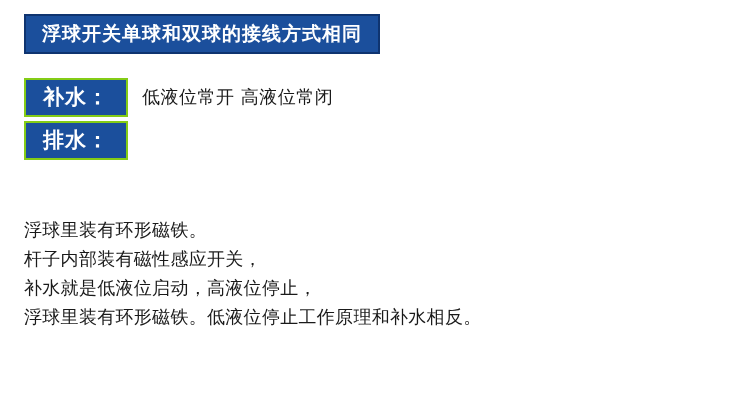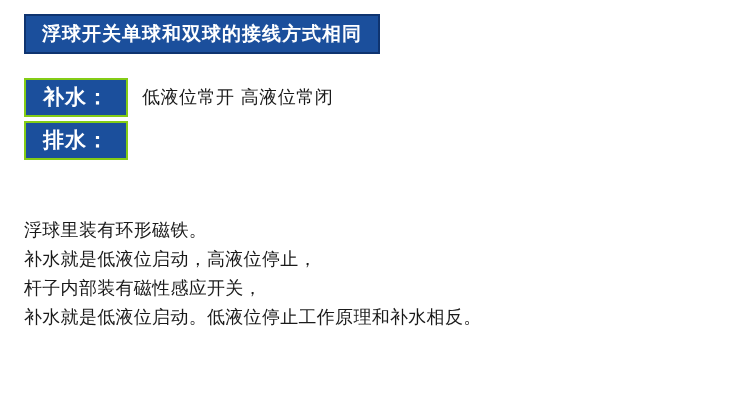"补水就是低液位启动，高液位停止，" div.note-line { order: before "杆子内部装有磁性感应开关，" -> after "杆子内部装有磁性感应开关，" }
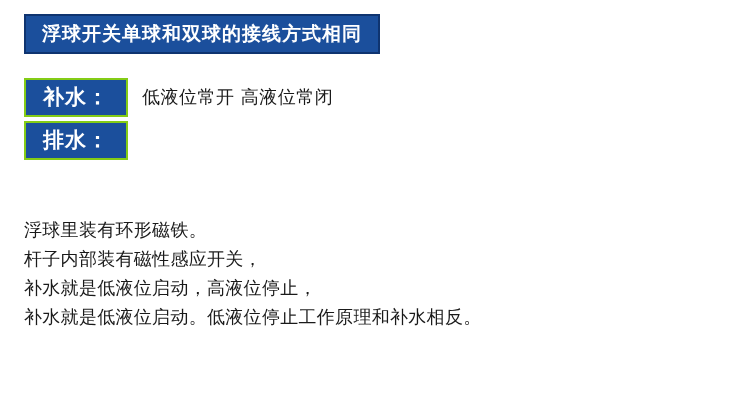"补水就是低液位启动。低液位停止工作原理和补水相反。" div.note-line { text: 补水就是低液位启动 -> 浮球里装有环形磁铁 }
